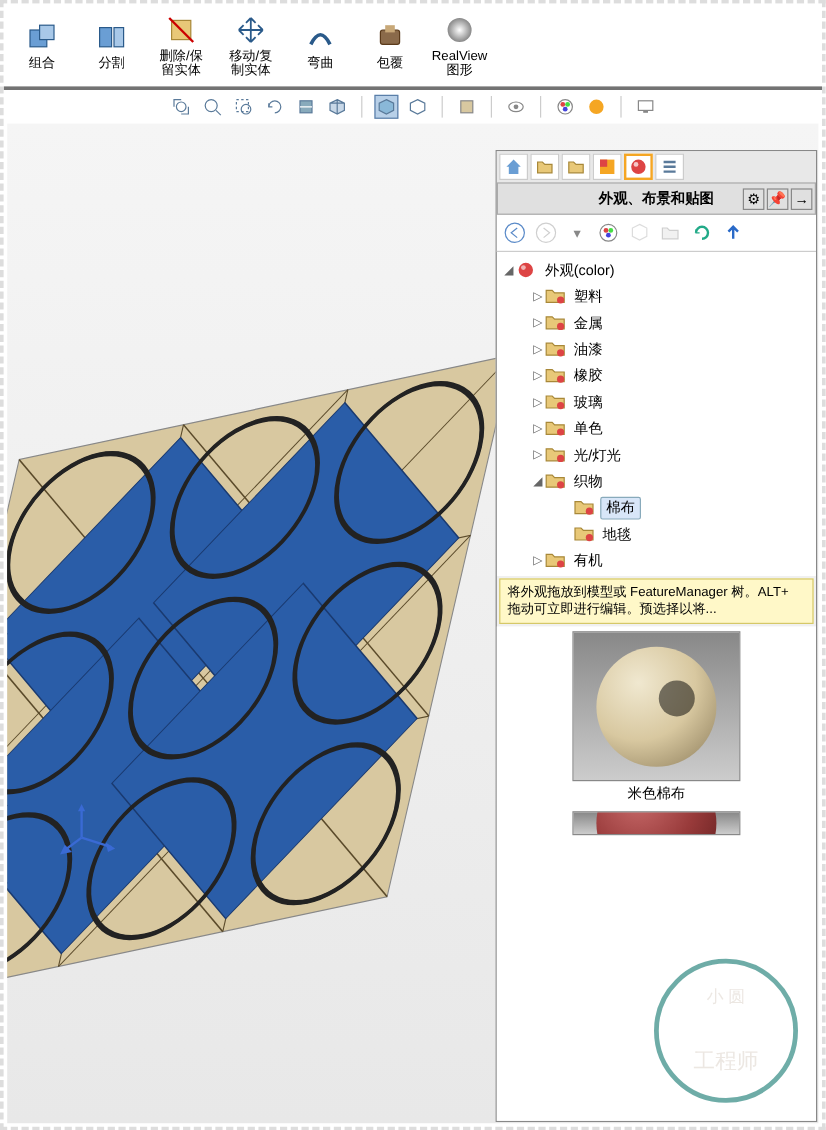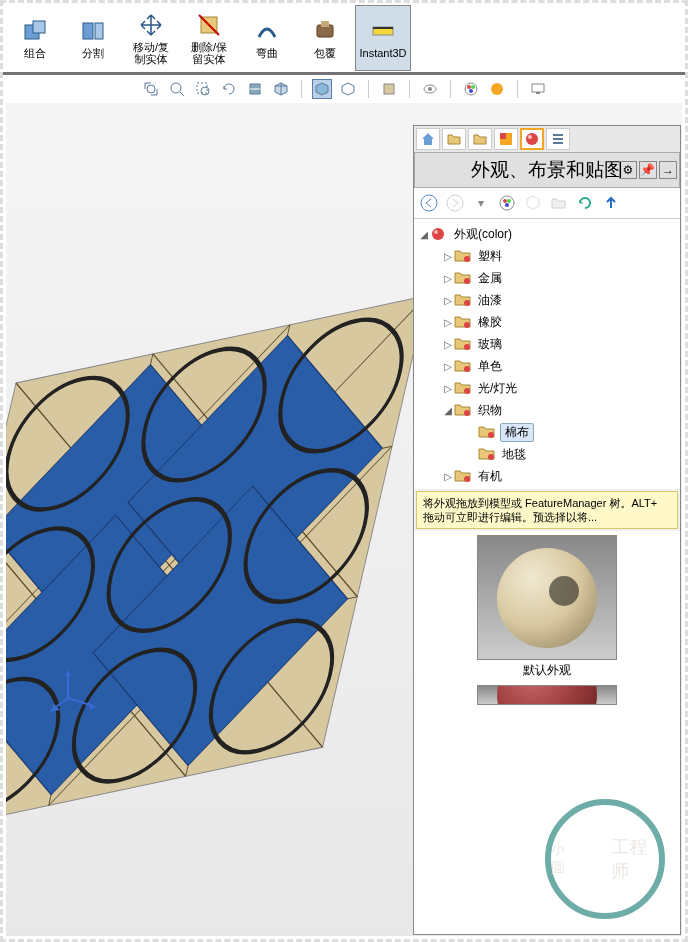"移动/复" div.rb-btn { order: before "删除/保" -> after "删除/保" }
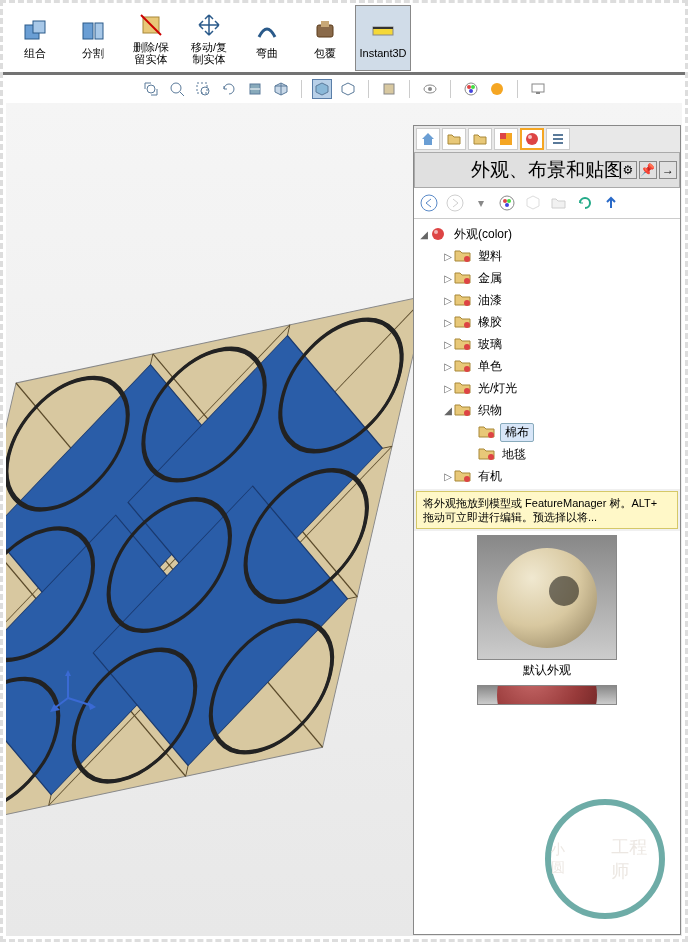"RealView" div.rb-btn { html: none -> <div> <svg> <circle></circle> <defs> <radialGradient> <stop></stop> <stop></stop> </radialGradient> </defs> </svg> <span>RealView 图形</span> </div> }
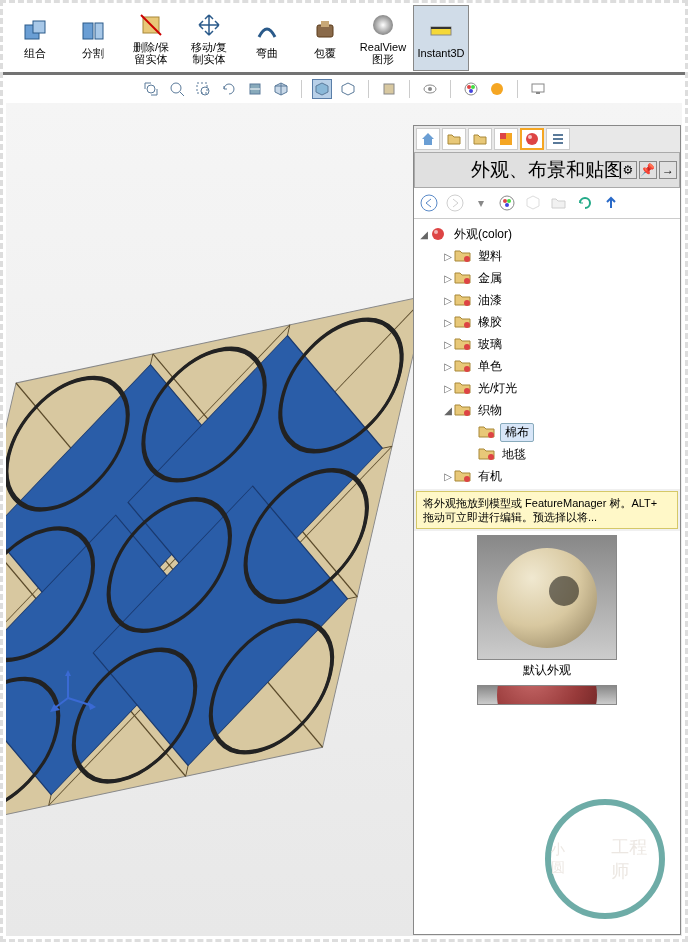"Instant3D" div.rb-btn { html: <div> <svg> <rect></rect> <rect></rect> </svg> <span>Instant3D</span> </div> -> none }
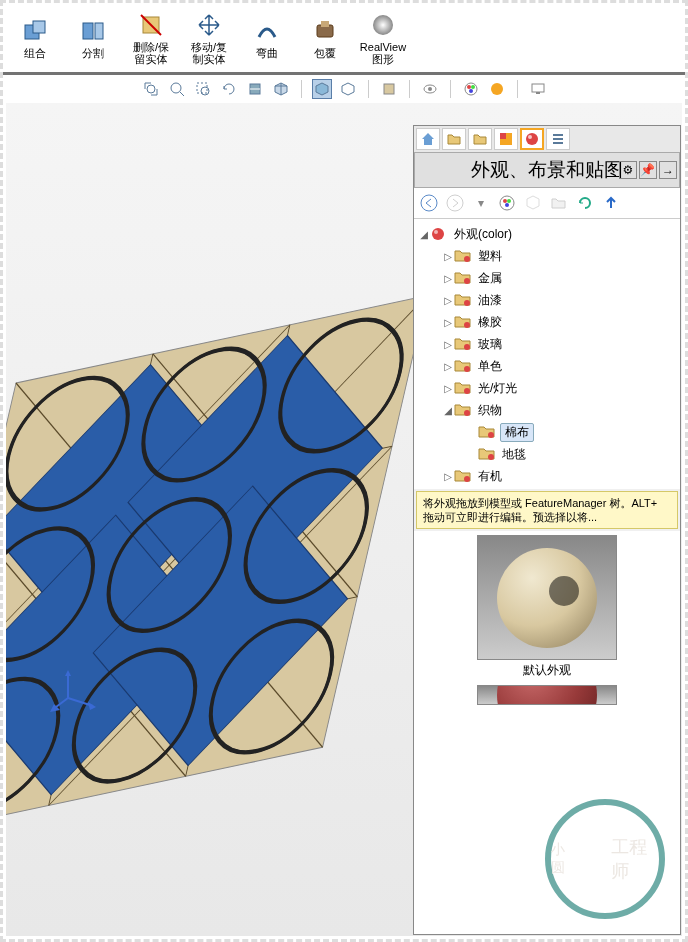"外观、布景和贴图" .tp-title .ttl { font-size: 19px -> 12px; font-weight: normal -> bold }
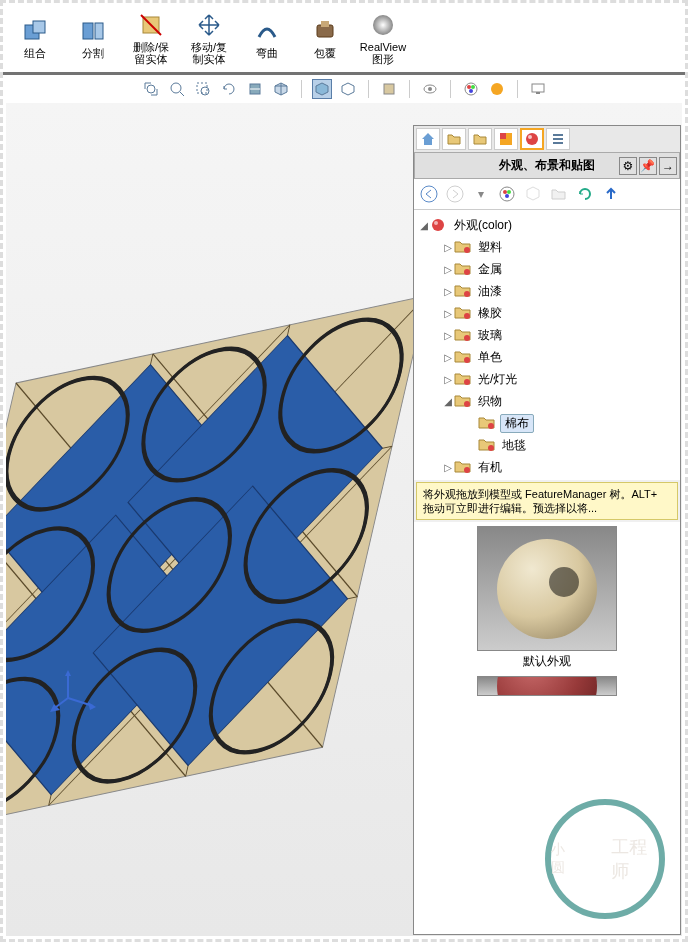"默认外观" span.sw-lbl { text: 默认外观 -> 米色棉布 }
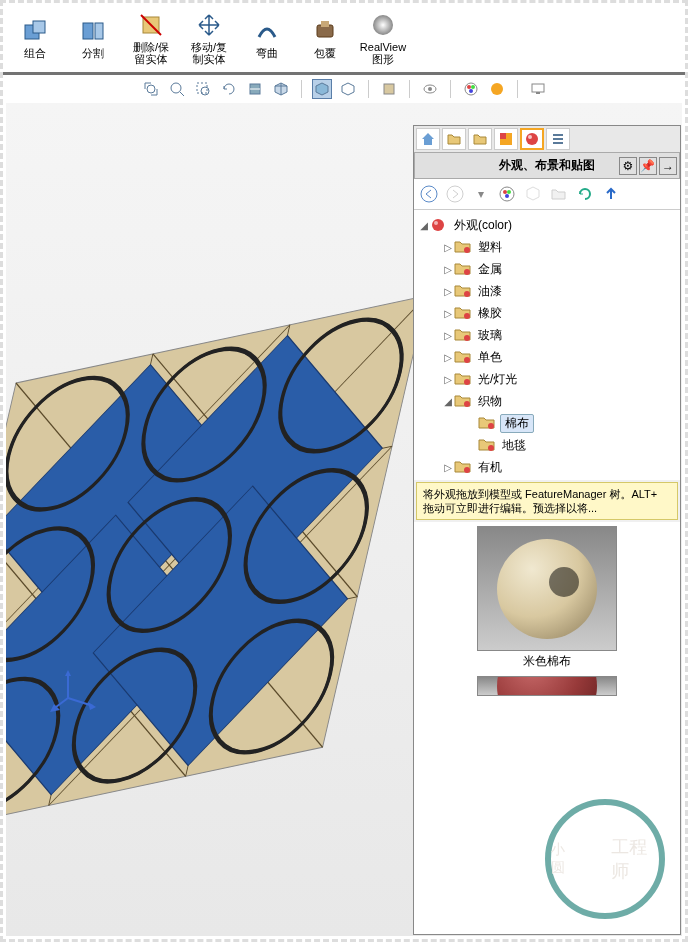"小 圆" .watermark { border: 6px solid #0f766e -> 4px solid #0f766e; flex-direction: none -> column }
